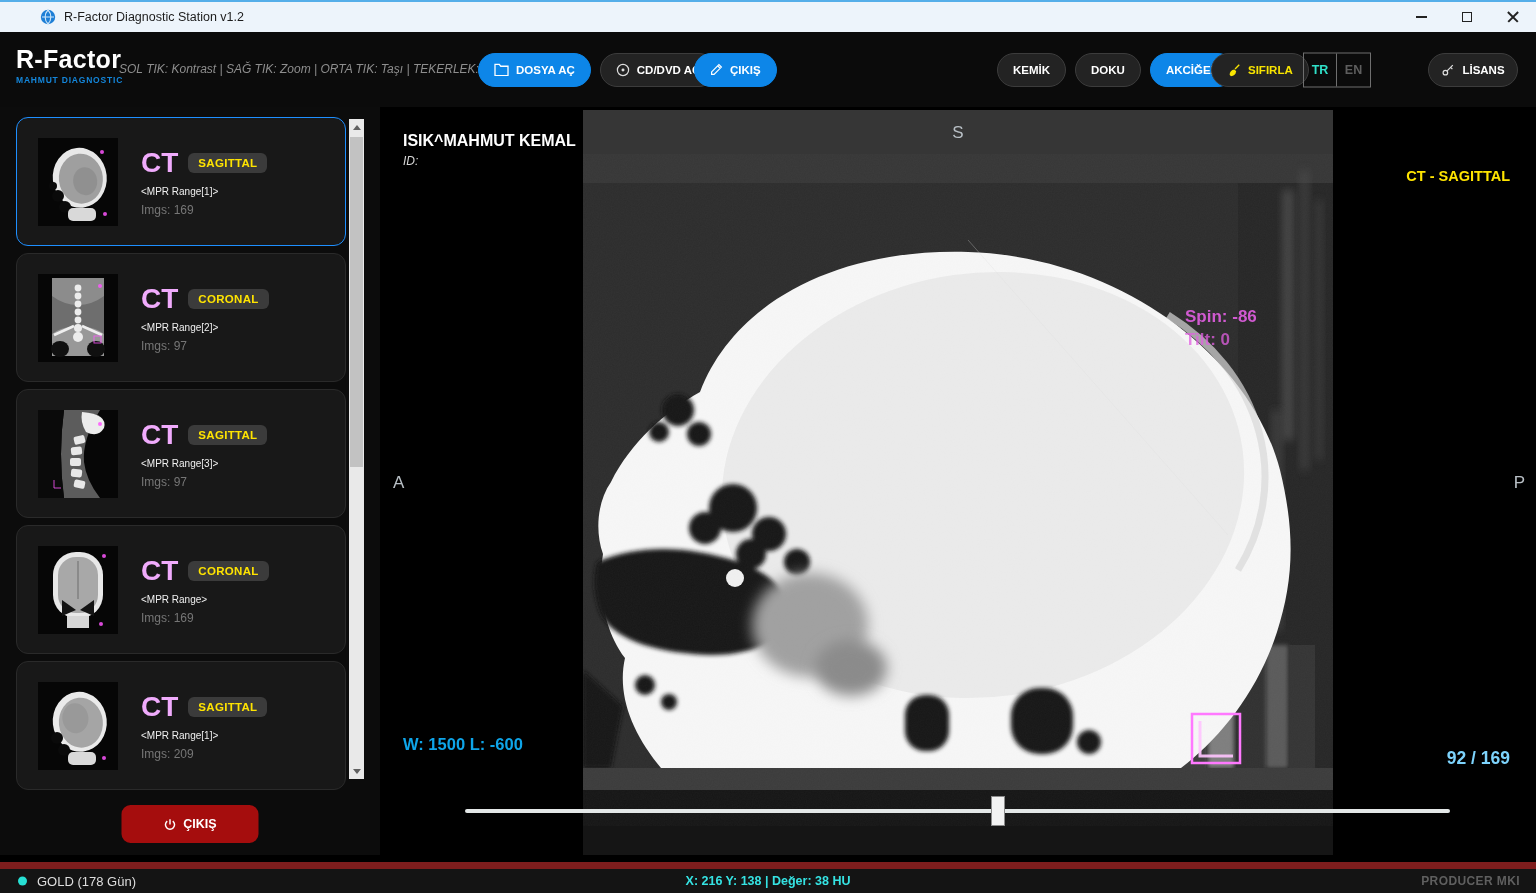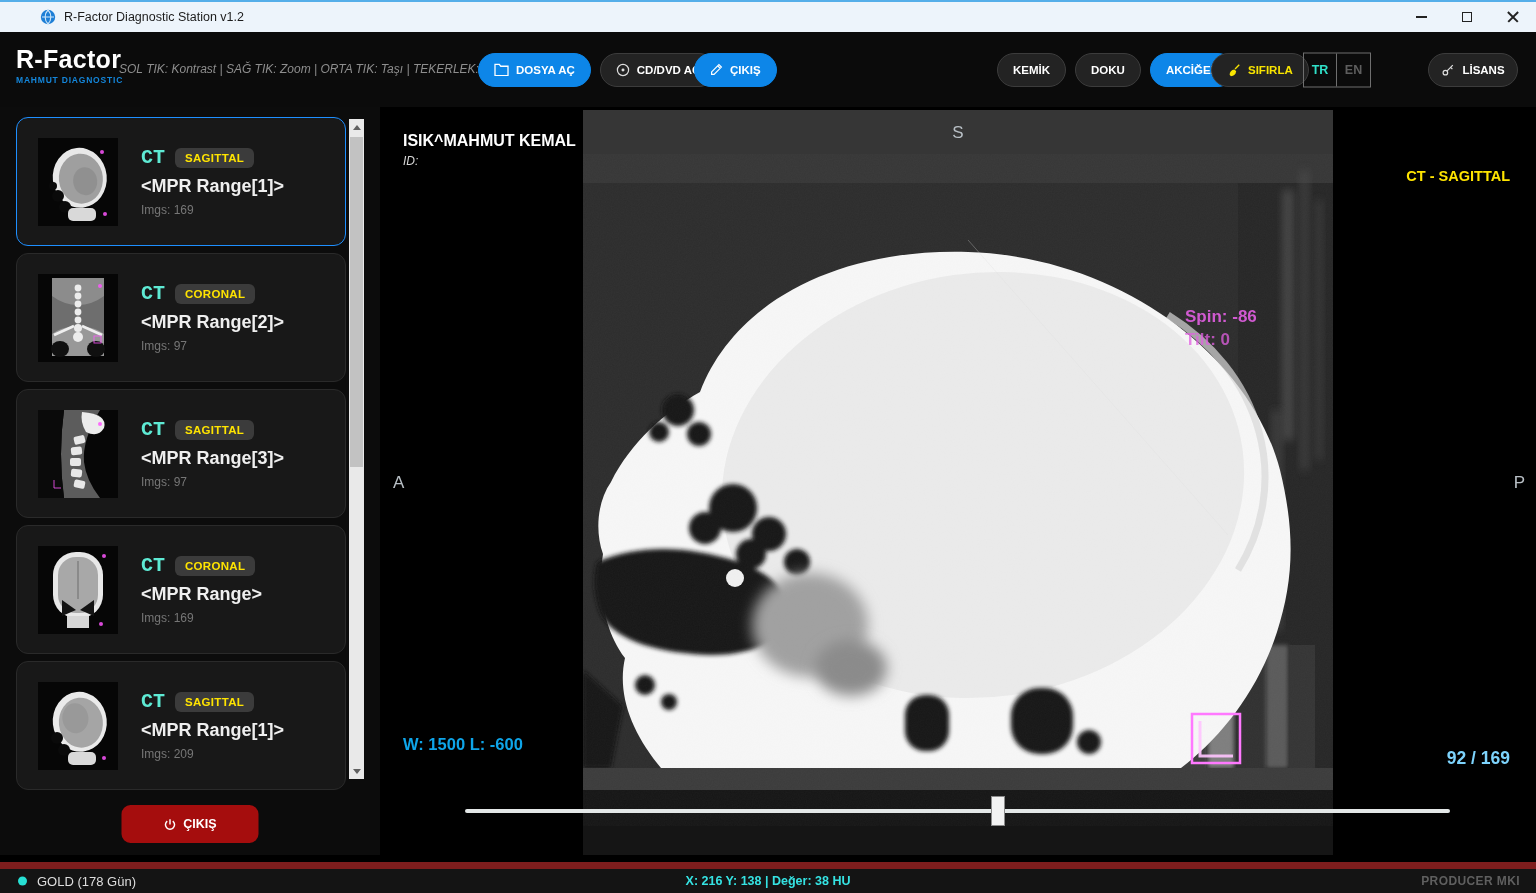"CT" .modality { color: #5eead4 -> #f0abfc; font-family: Liberation Mono, monospace -> none; font-size: 20px -> 28px }
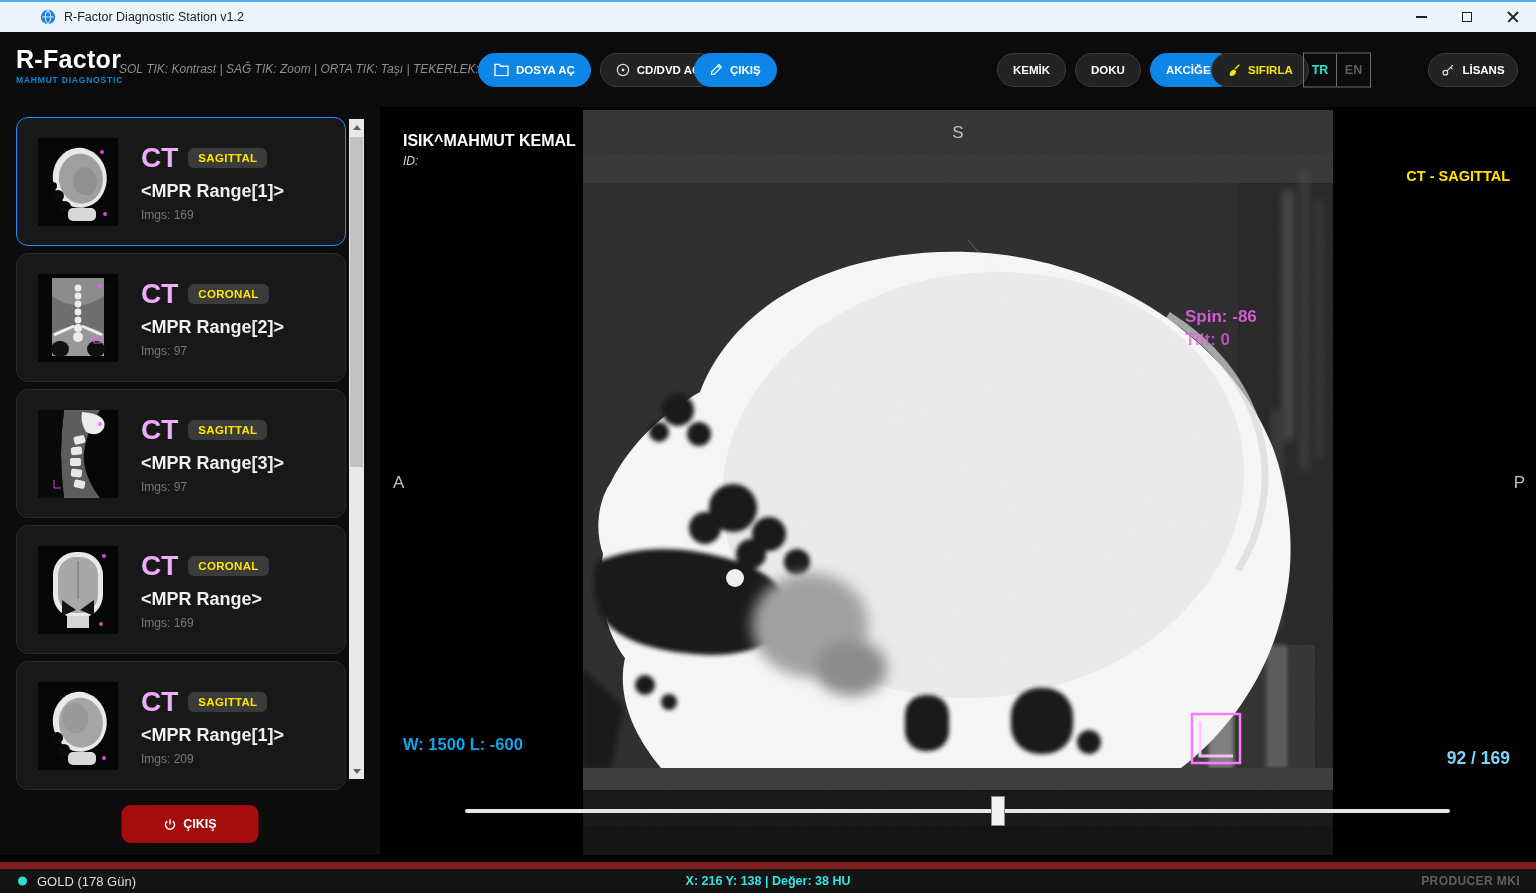"<MPR Range[1]>" .range { font-size: 18px -> 10px; font-weight: bold -> none }
